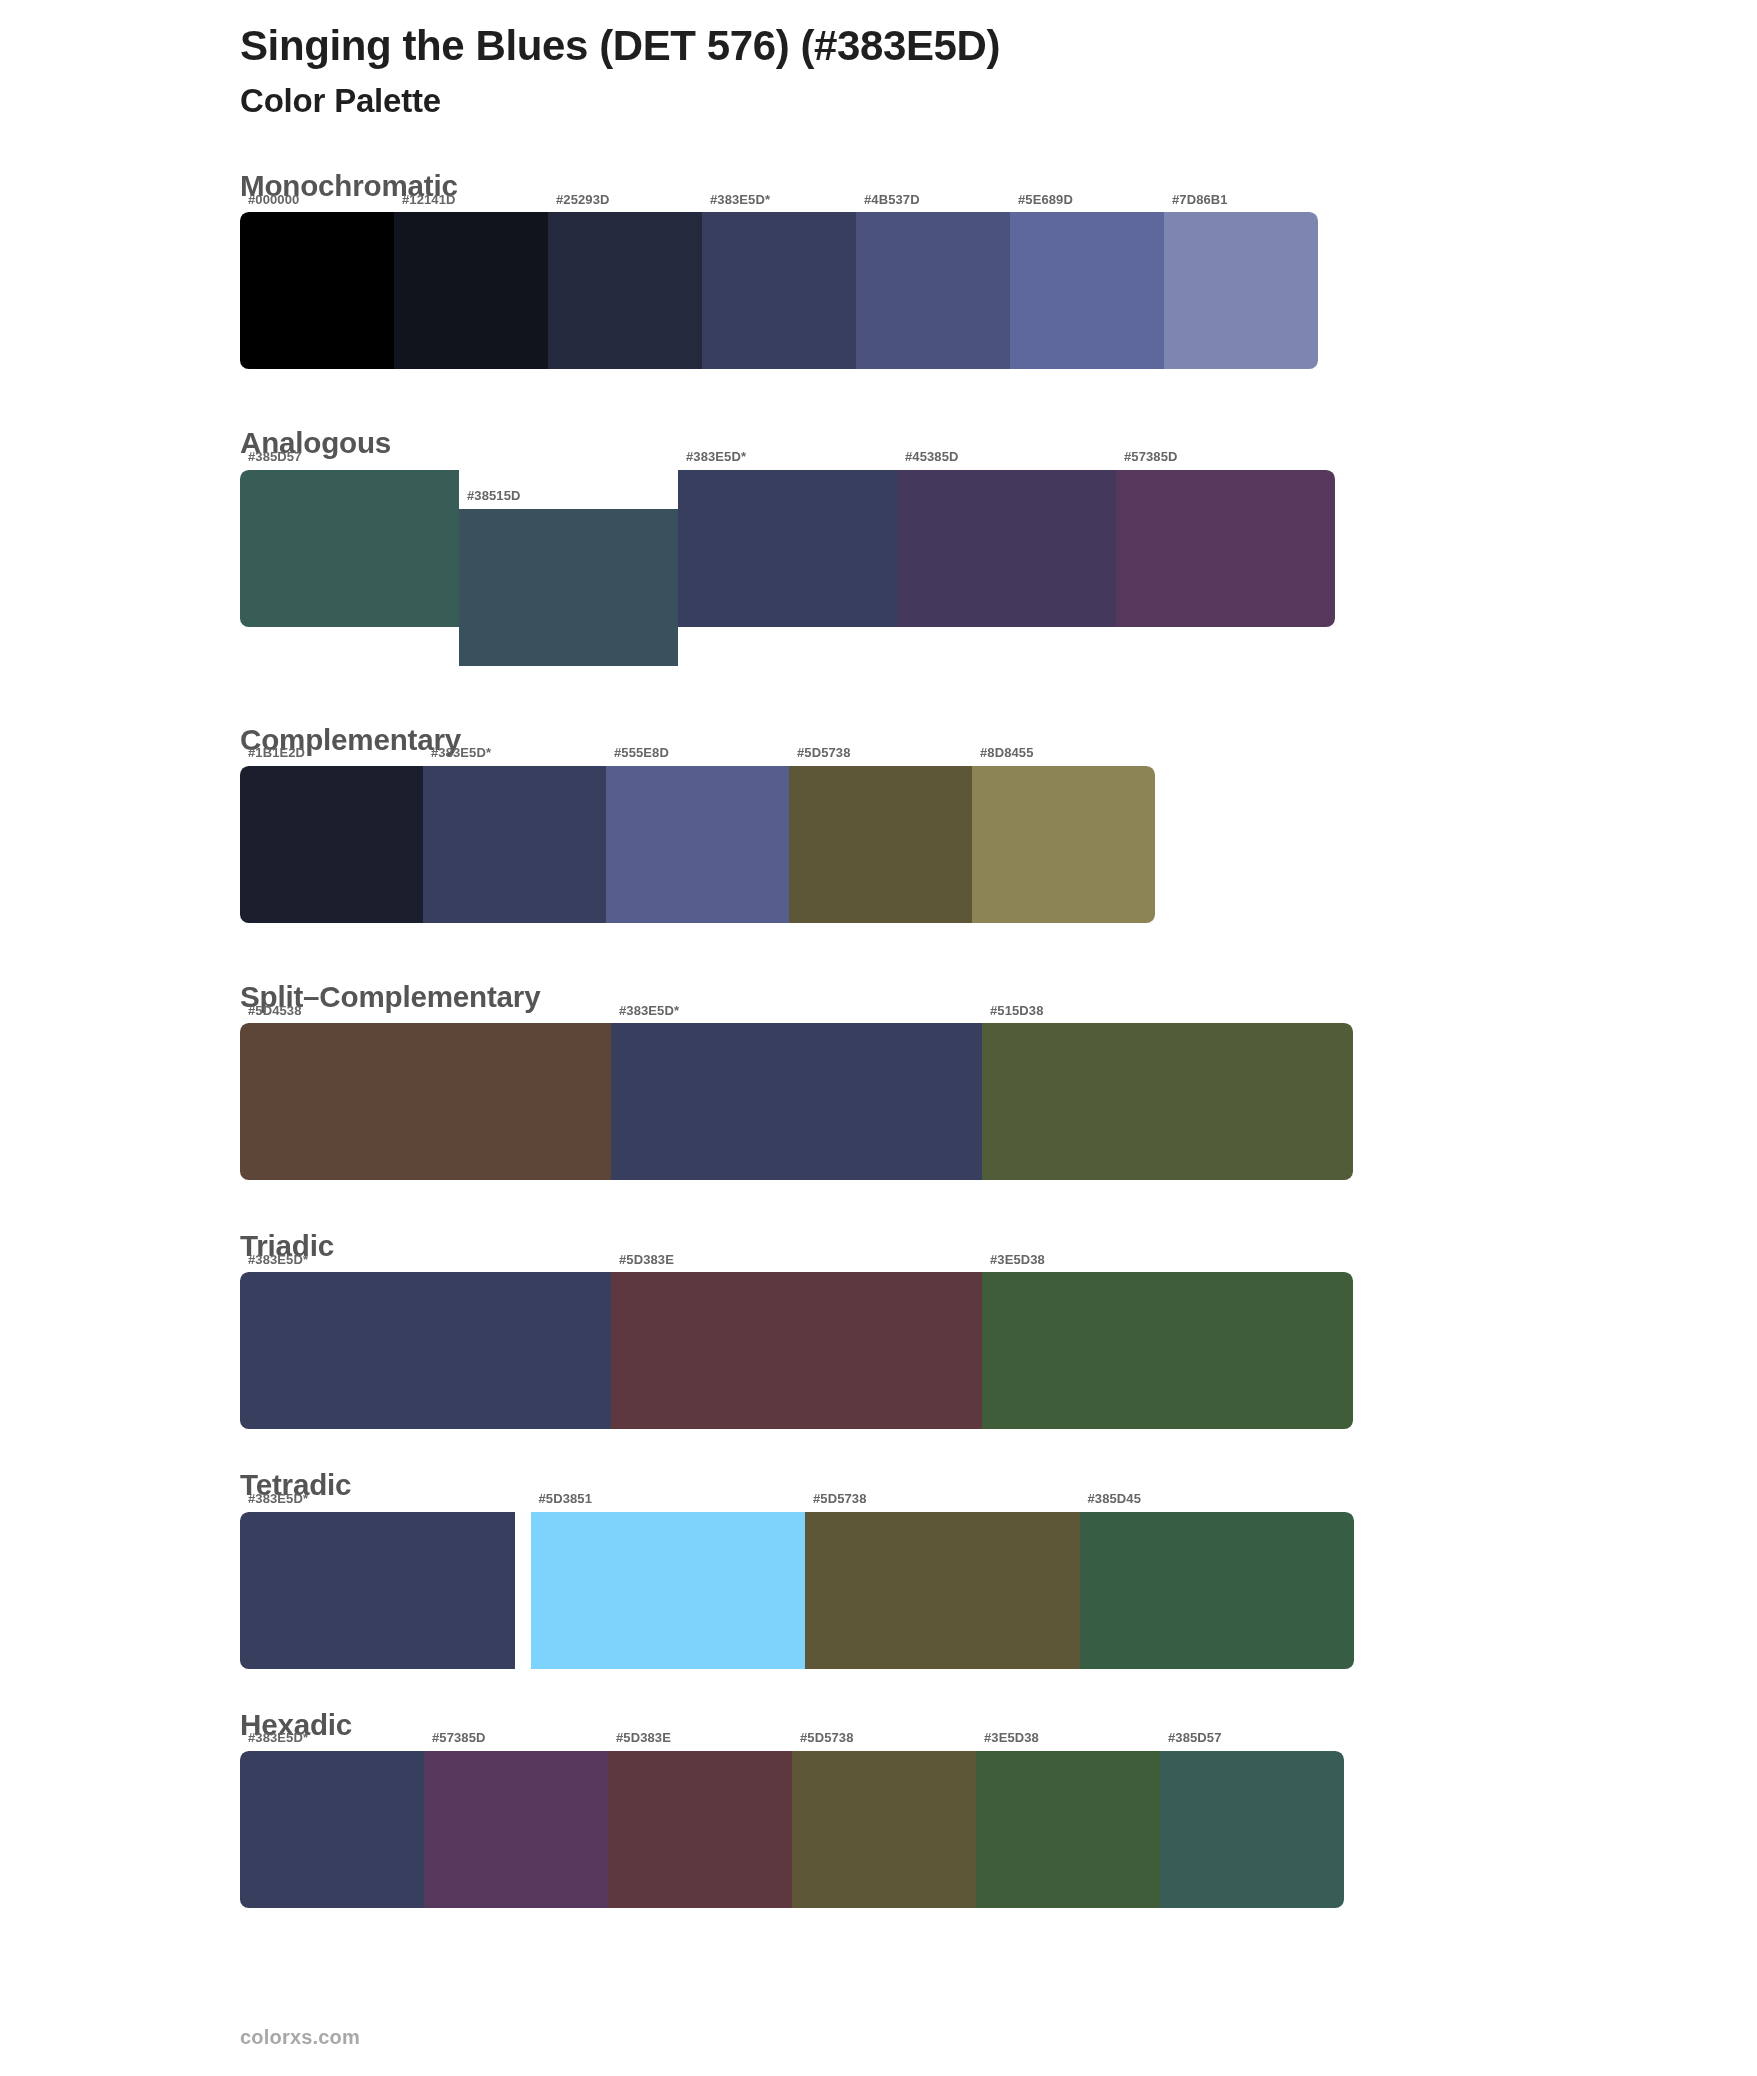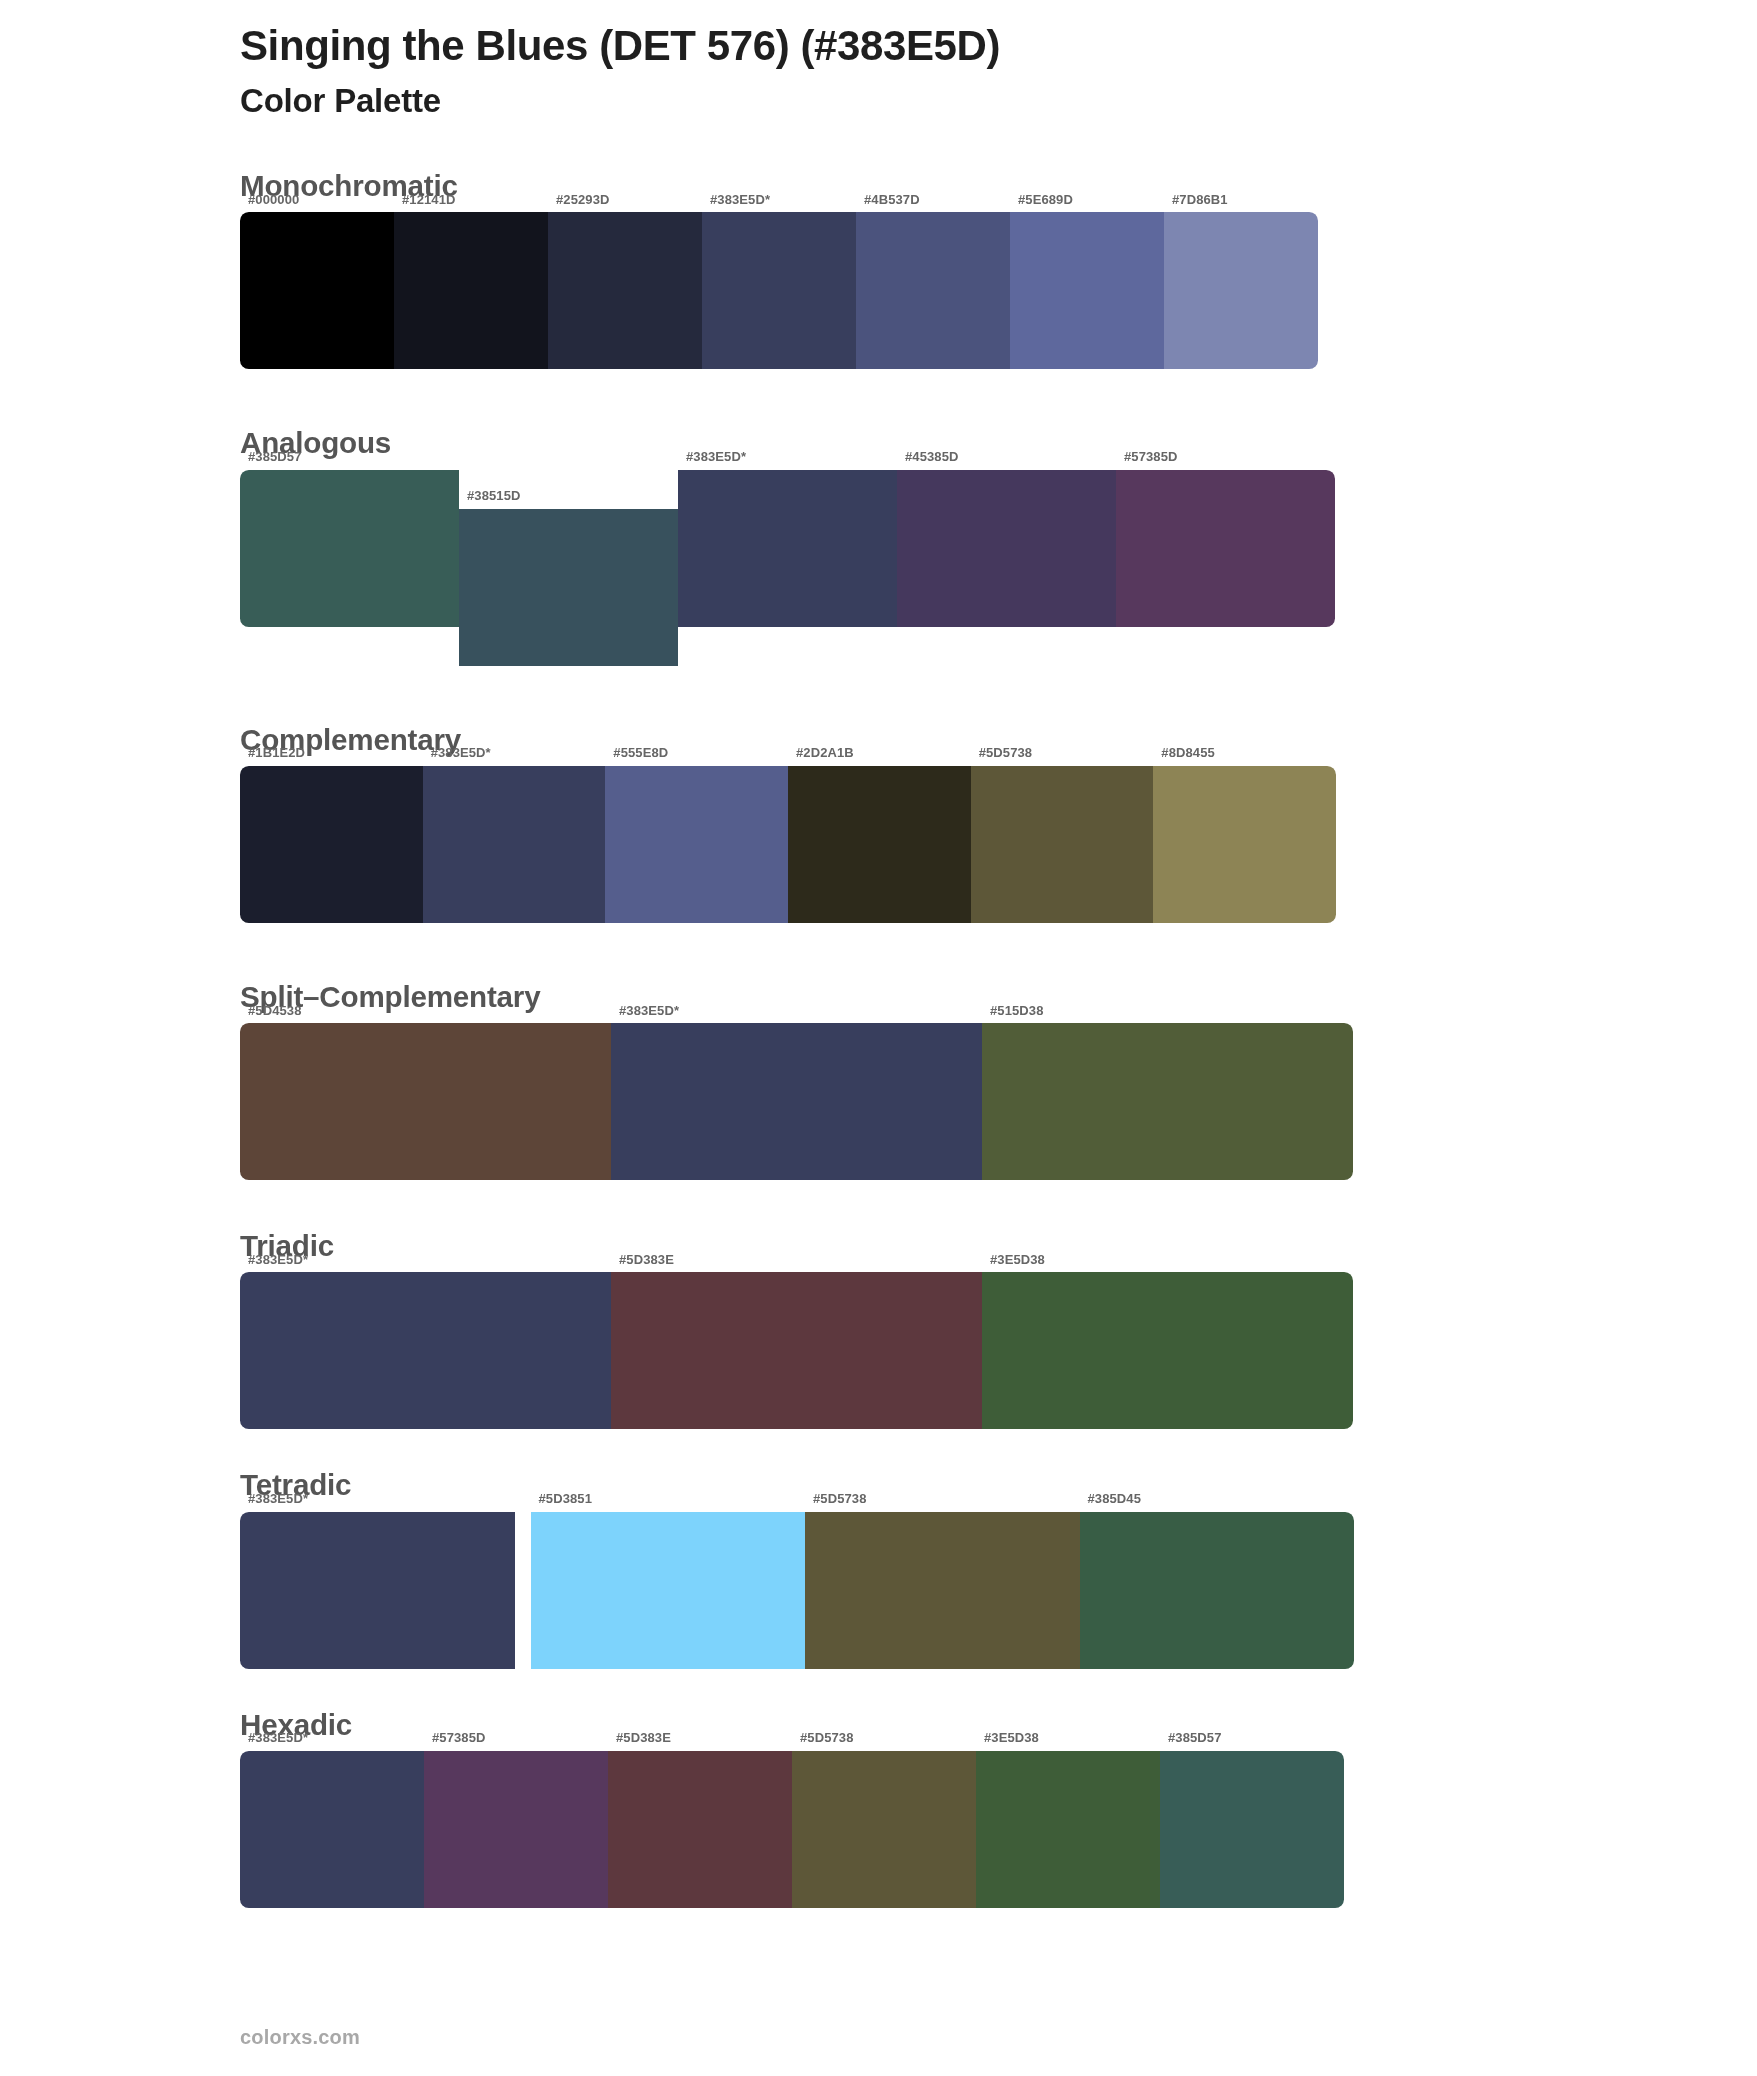"#2D2A1B" div.swatch { html: <div> <div>#2D2A1B</div> </div> -> none }
